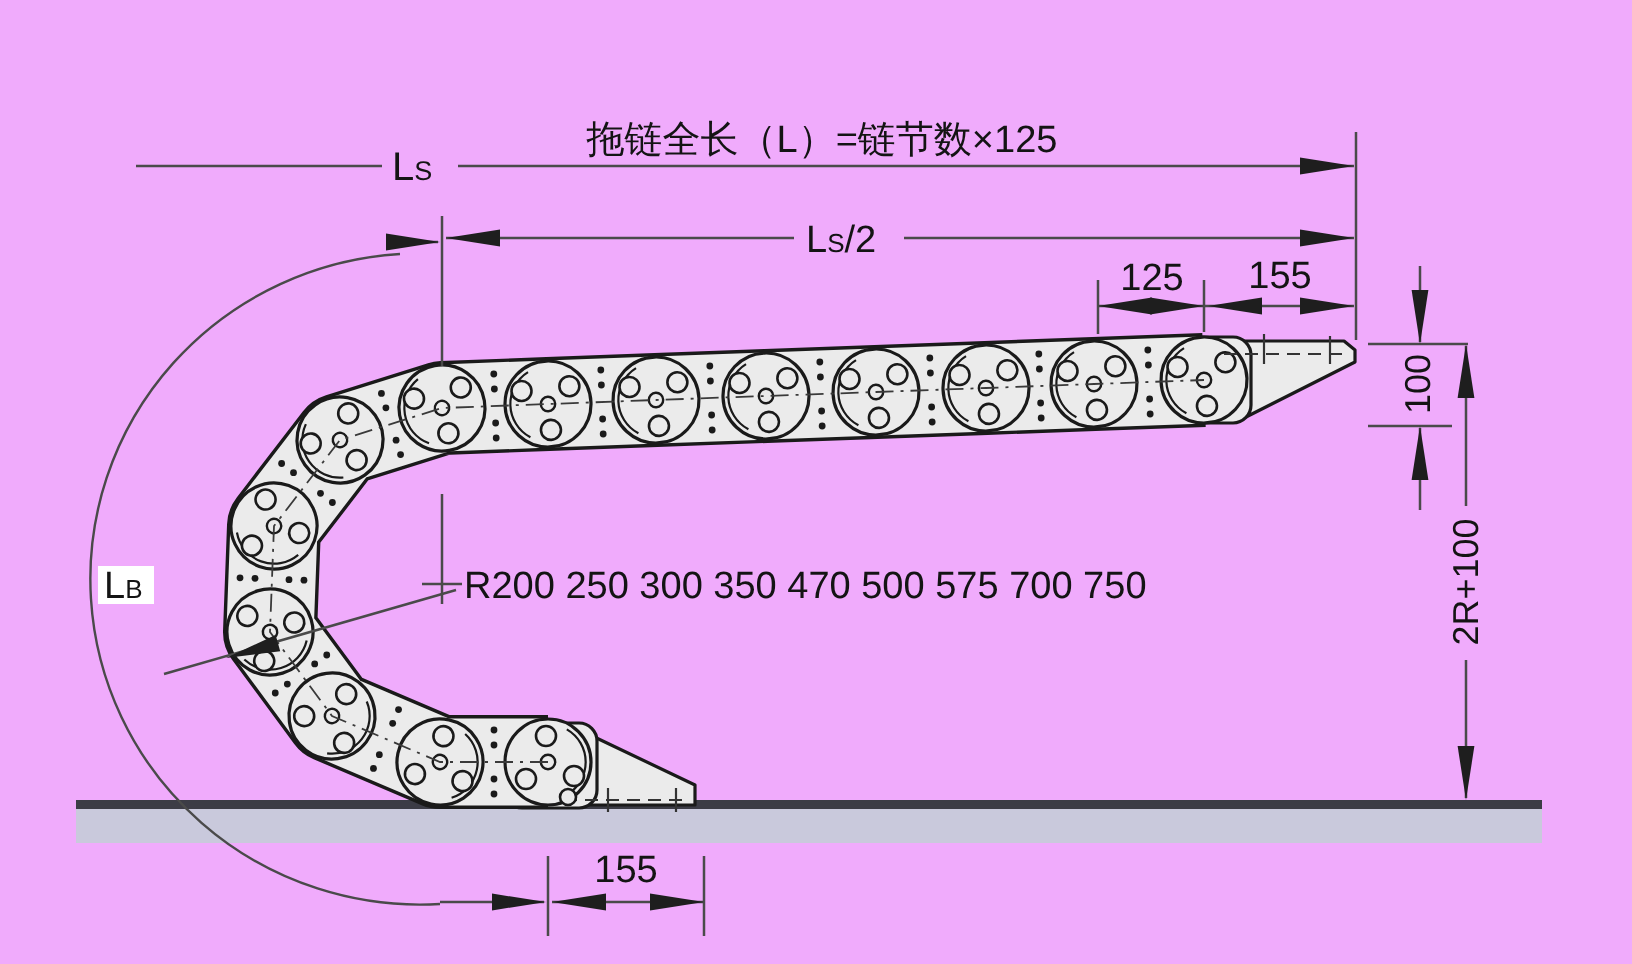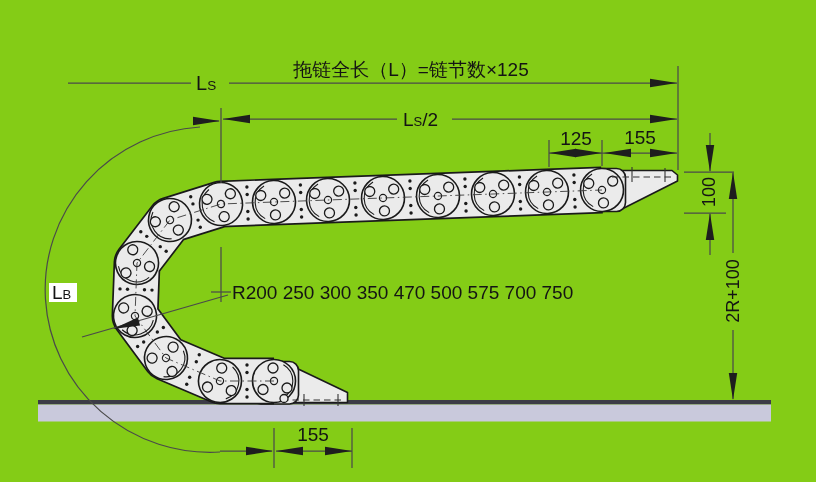"拖链全长（L）=链节数×125" .stage { background: #84cc16 -> #f0abfc }
